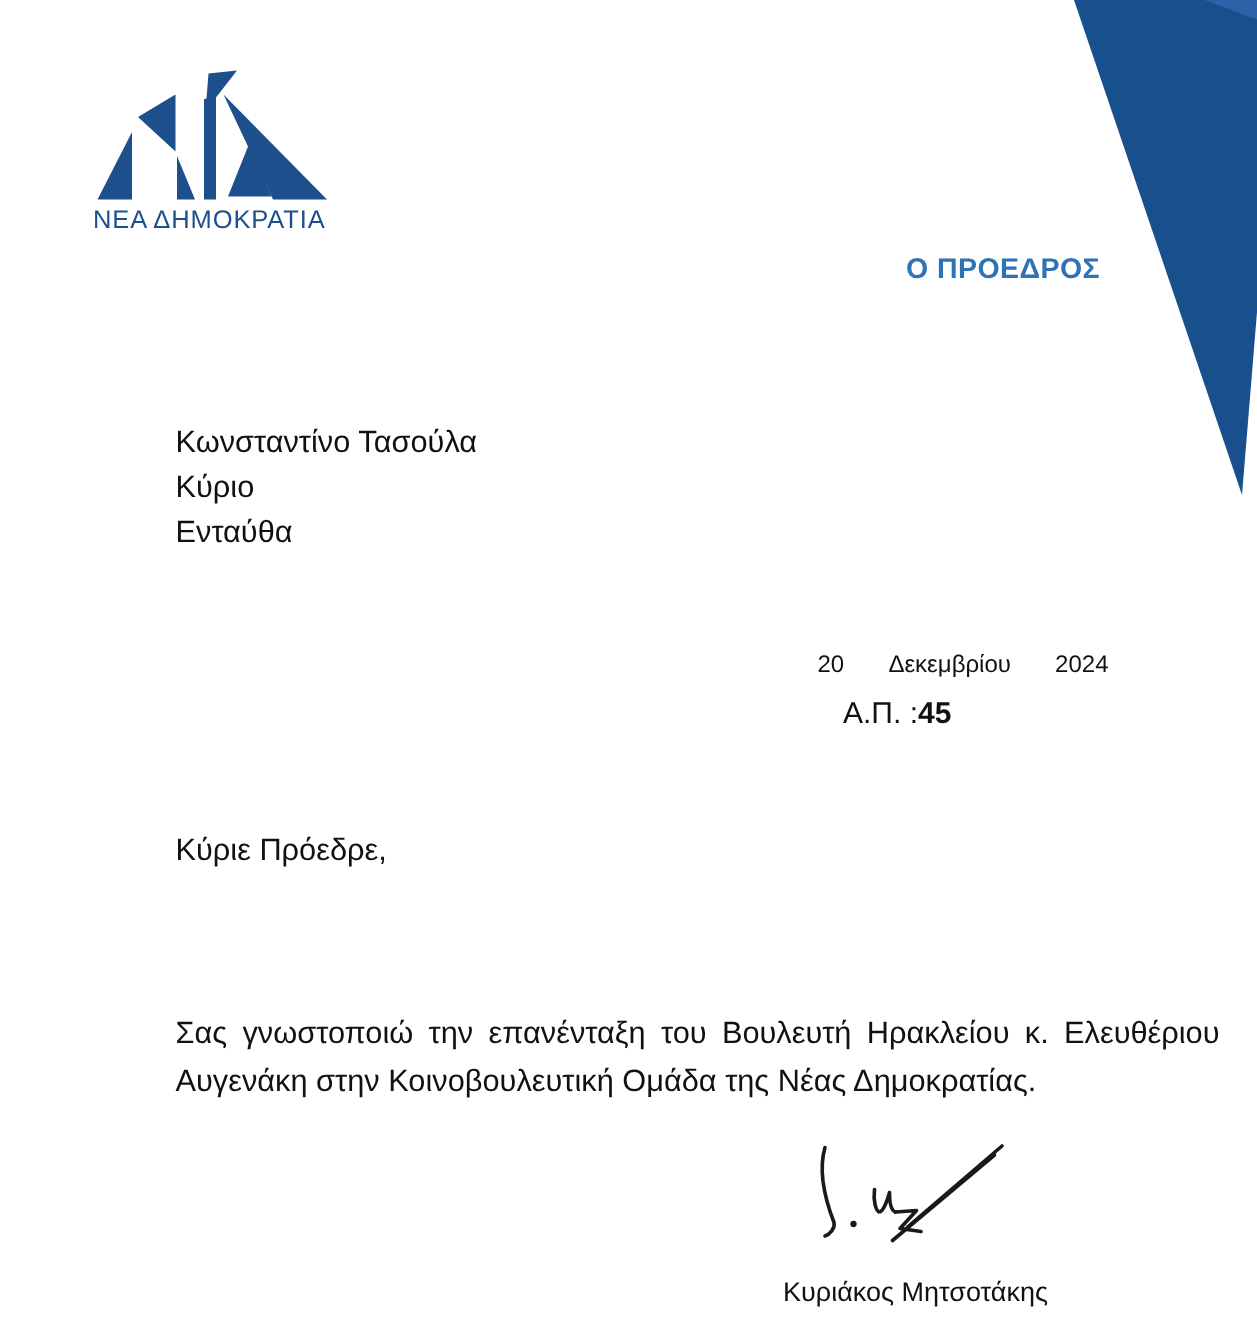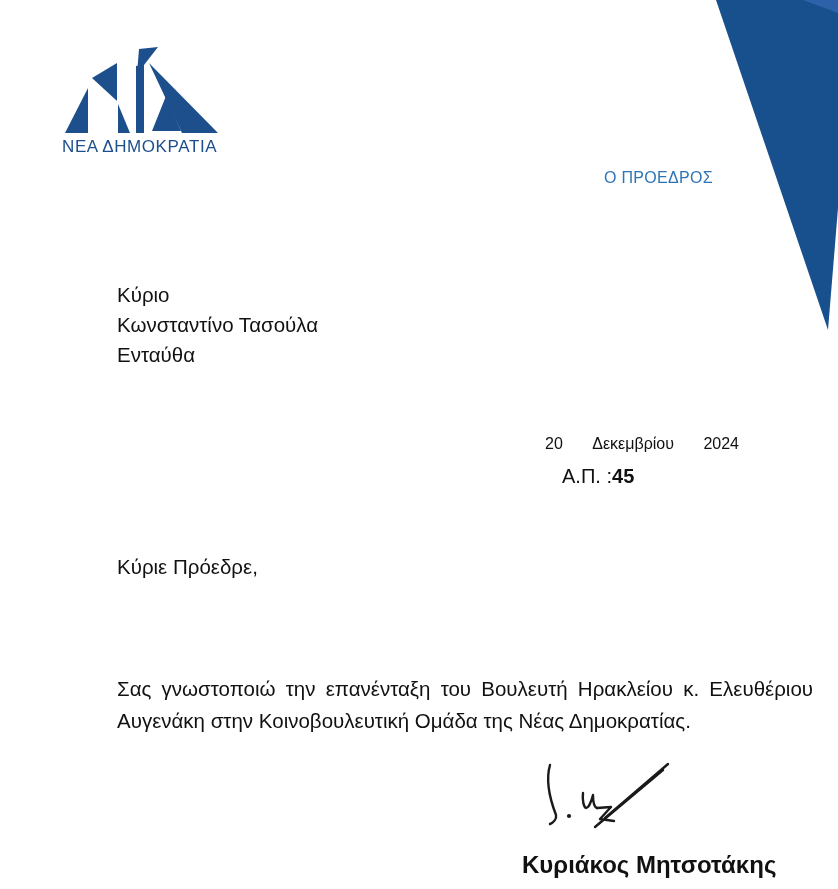"Ο ΠΡΟΕΔΡΟΣ" .office-title { font-size: 16px -> 19px; font-weight: normal -> bold }
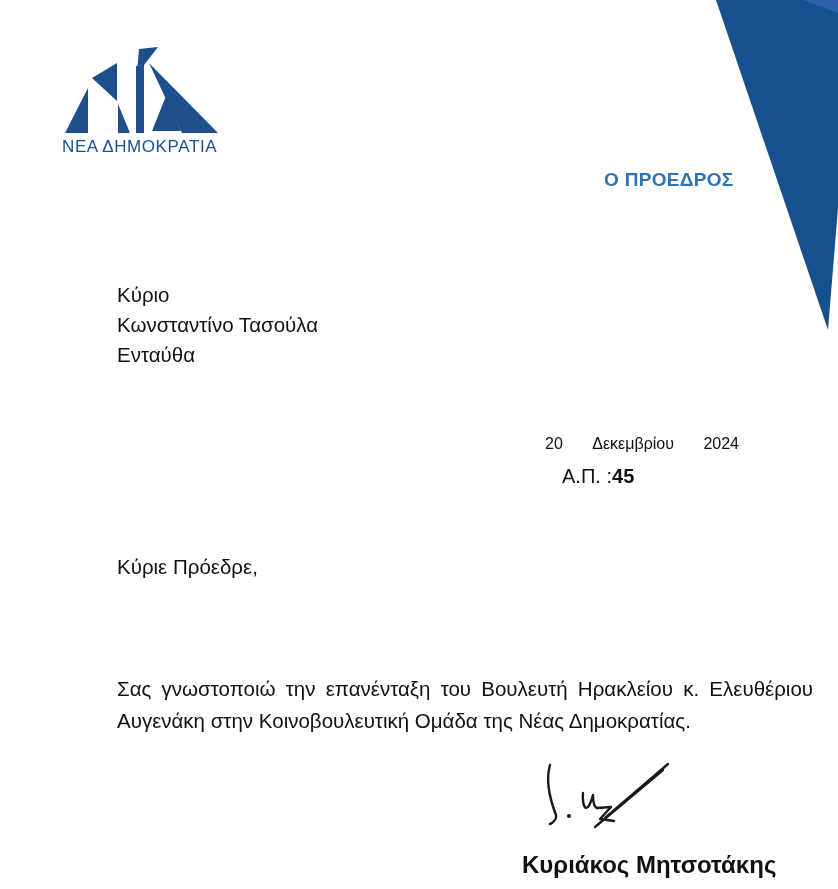"Κύριο" div { order: before "Κωνσταντίνο Τασούλα" -> after "Κωνσταντίνο Τασούλα" }
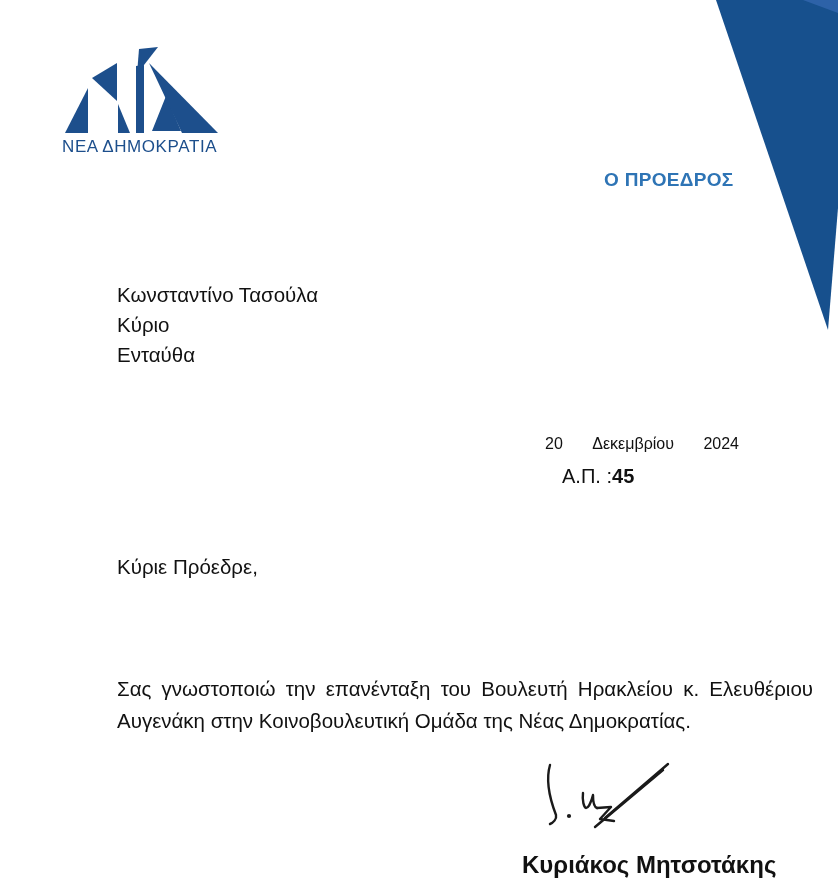"Κυριάκος Μητσοτάκης" .signer-name { font-size: 24px -> 18px; font-weight: bold -> none }
